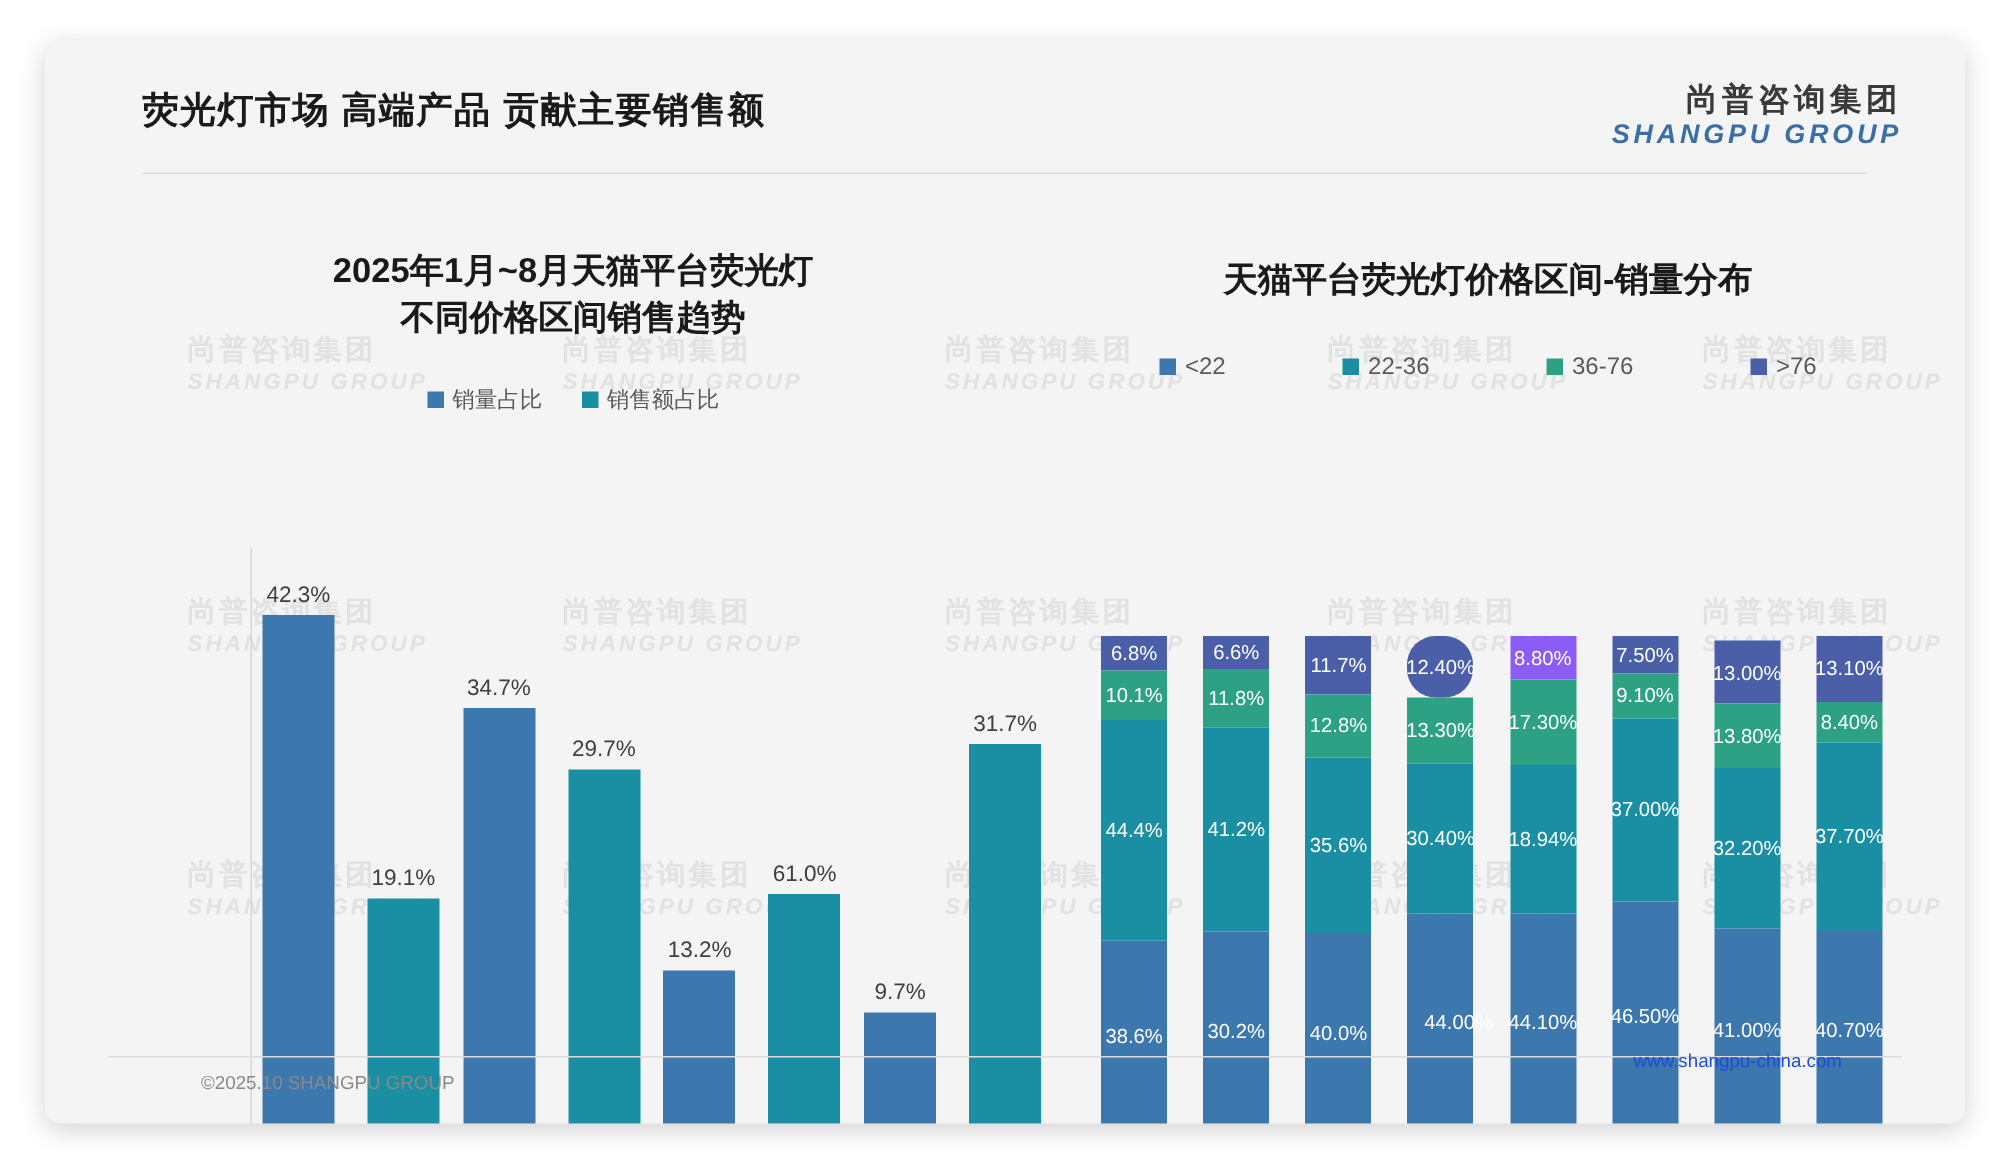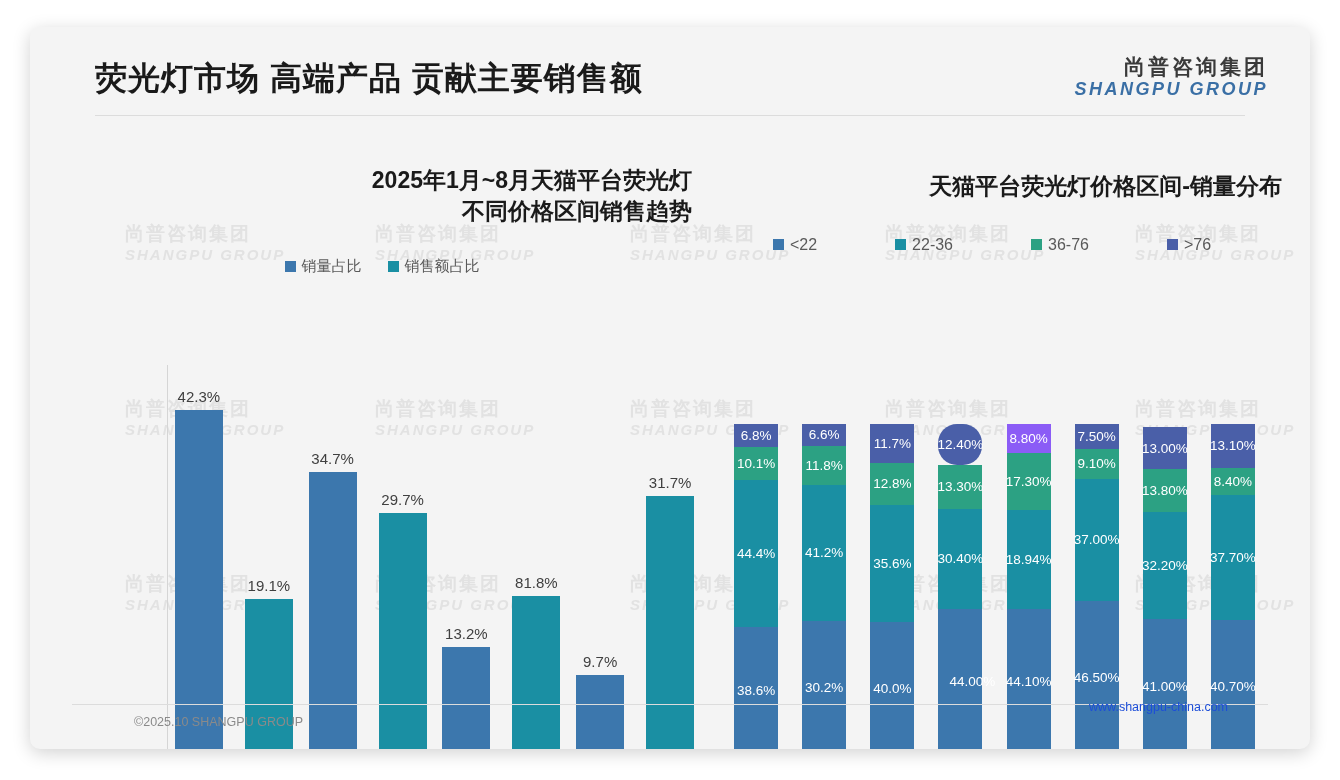"荧光灯市场 高端产品 贡献主要销售额" #page-title { font-size: 32px -> 24px }
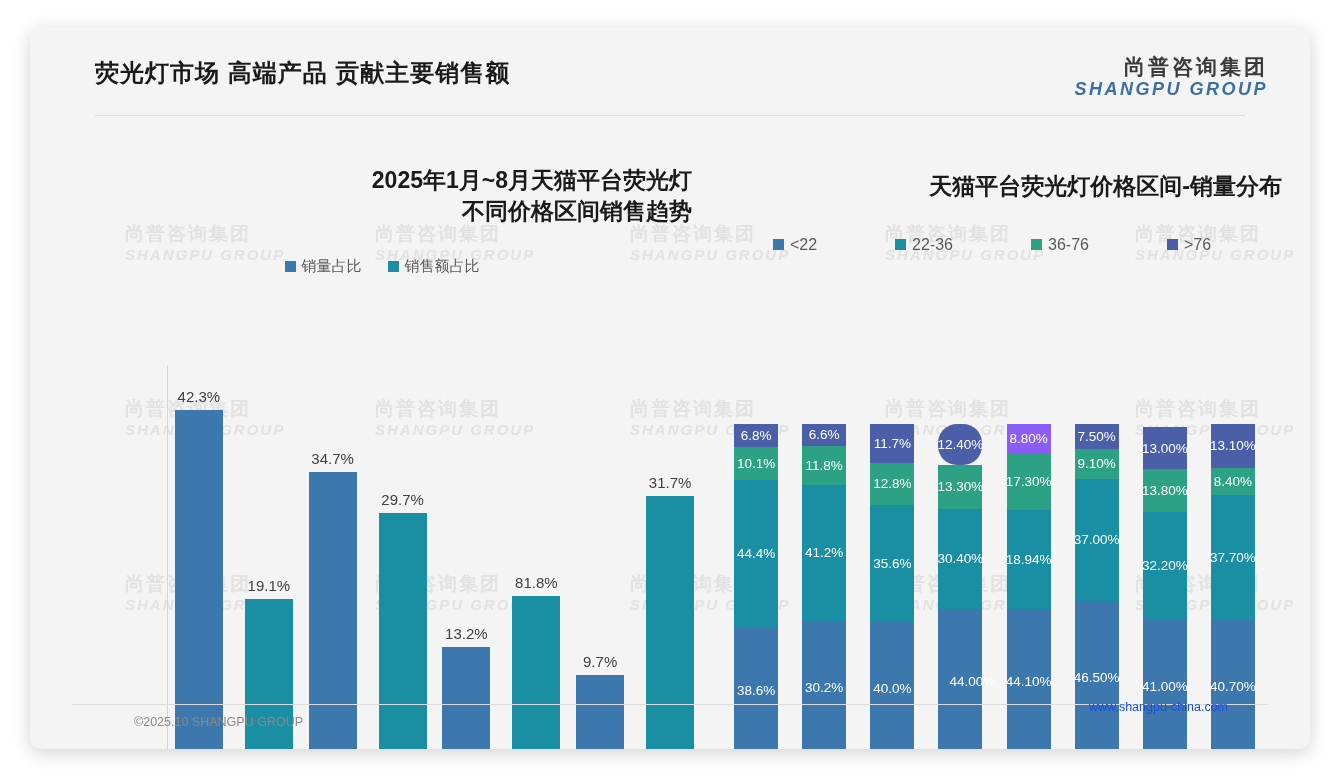"2025年1月~8月天猫平台荧光灯" .chart-title { text-align: right -> center }
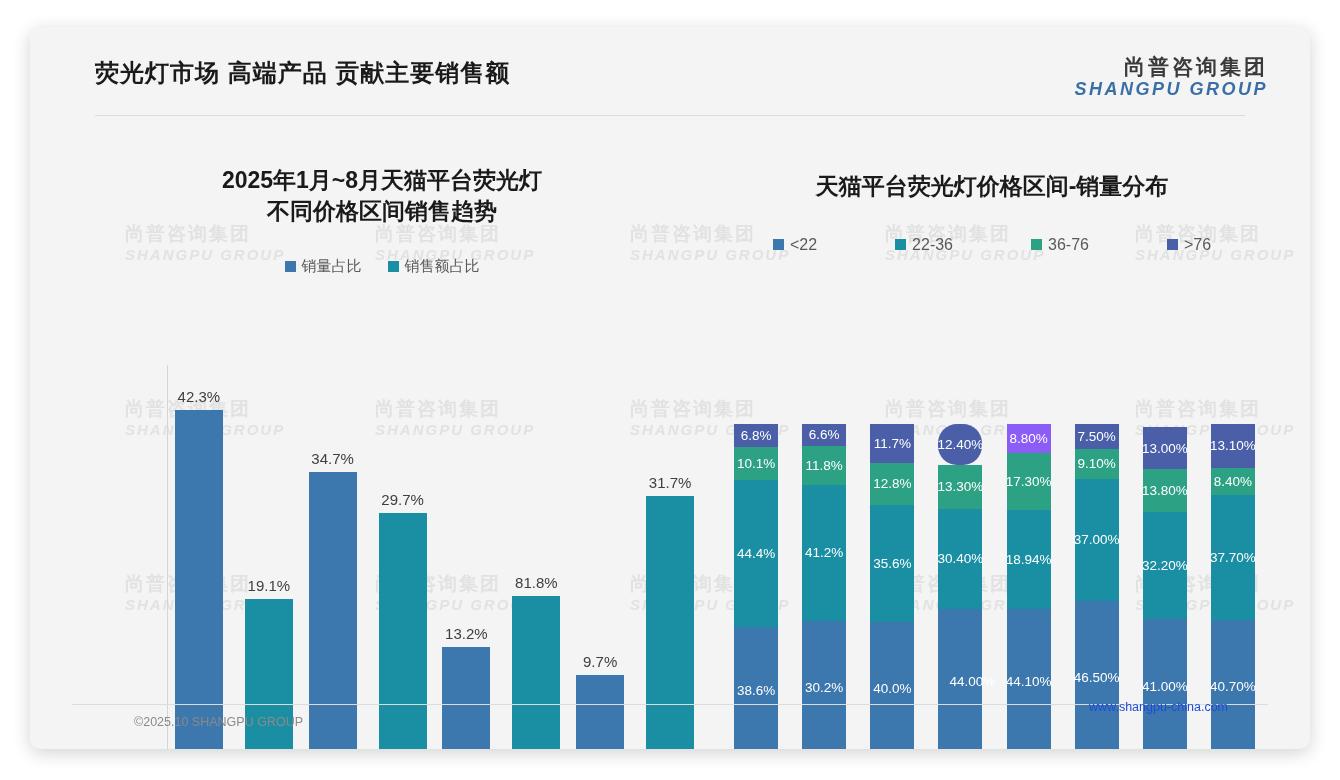"81.8%" div.bar-value { text: 81.8% -> 61.0% }
